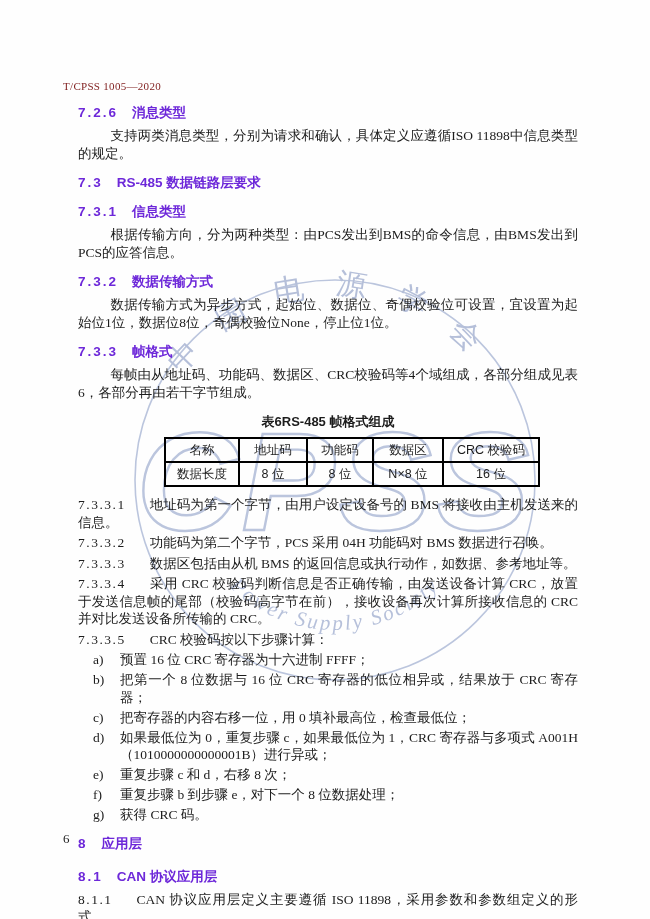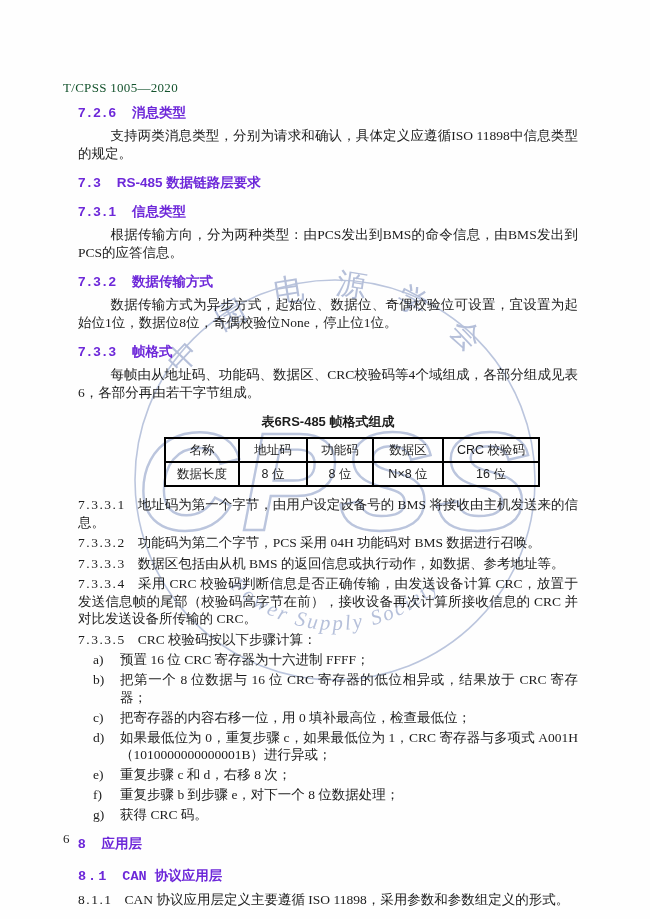"T/CPSS 1005—2020" .doc-header { color: #14532d -> #7f1d1d; font-size: 13px -> 11px }
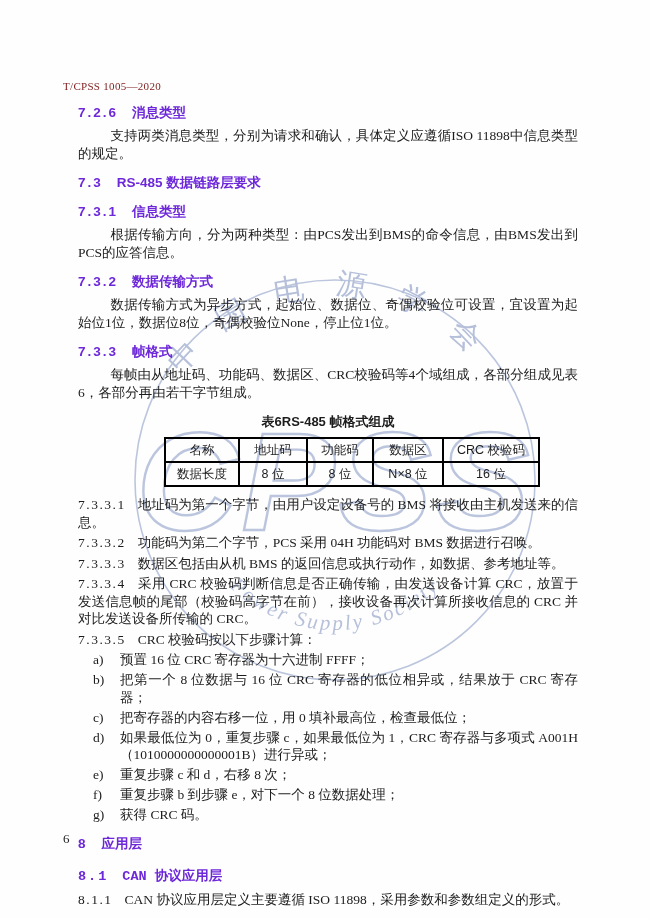"7.3.3.1" .clause .cnum { margin-right: 12px -> 24px }
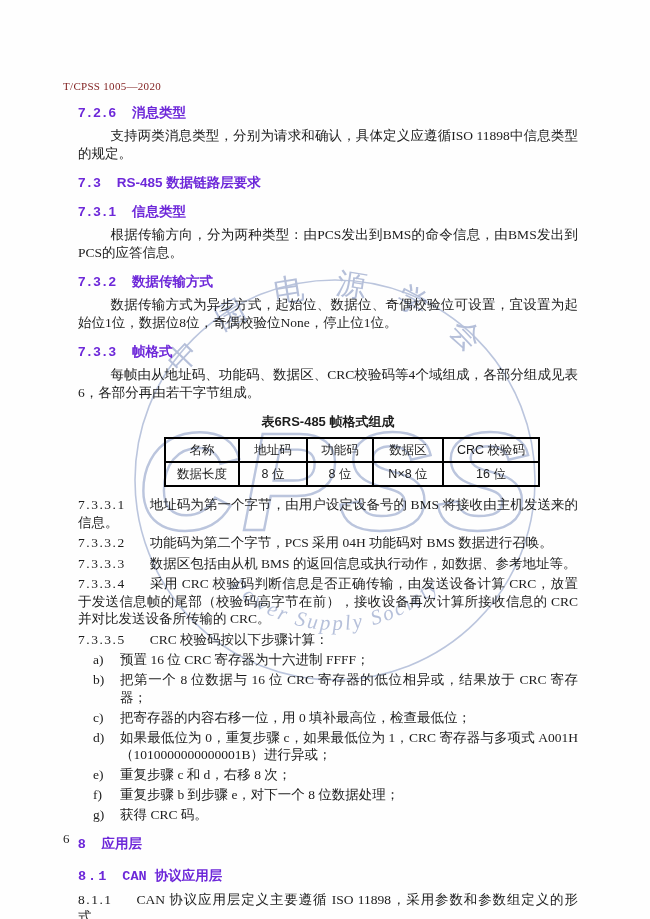"8.1 CAN 协议应用层" .h81gap { font-family: Liberation Mono, monospace -> none }
